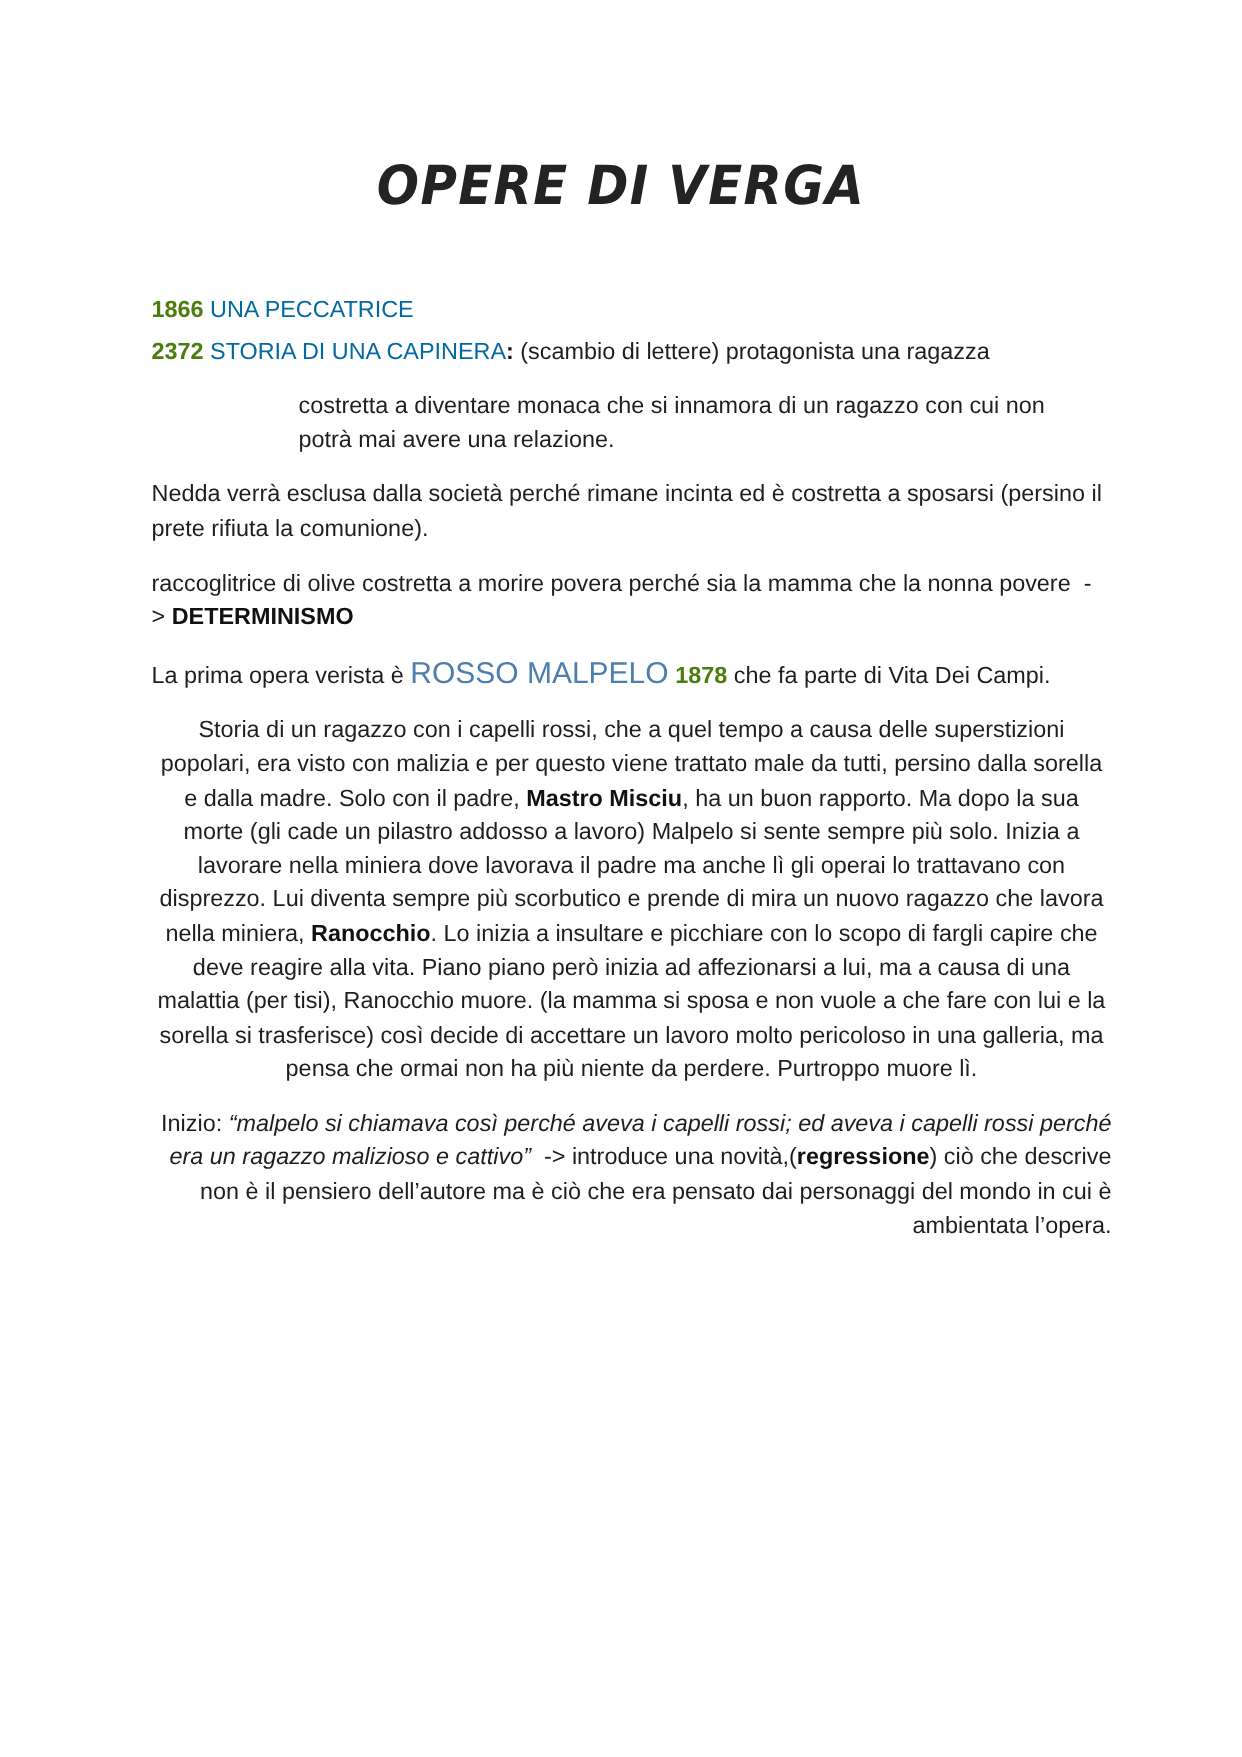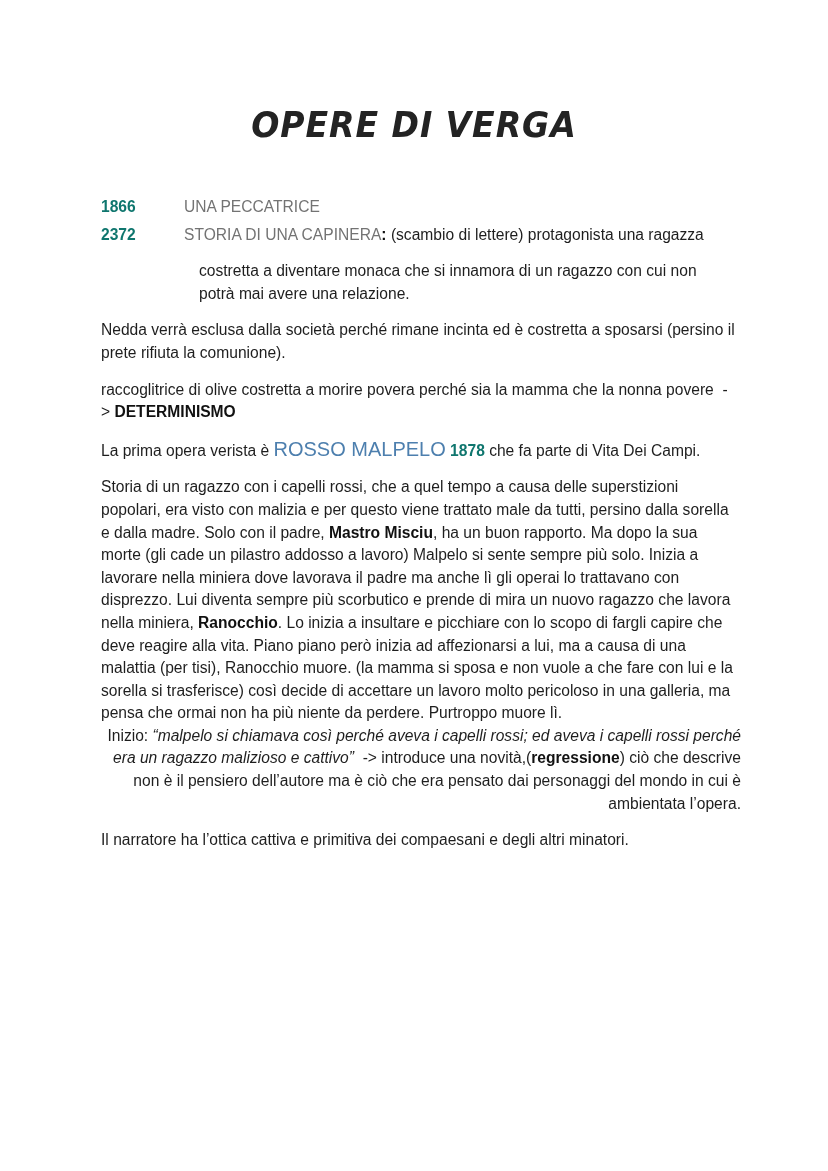"1866" .year { color: #0f766e -> #4d7c0f }
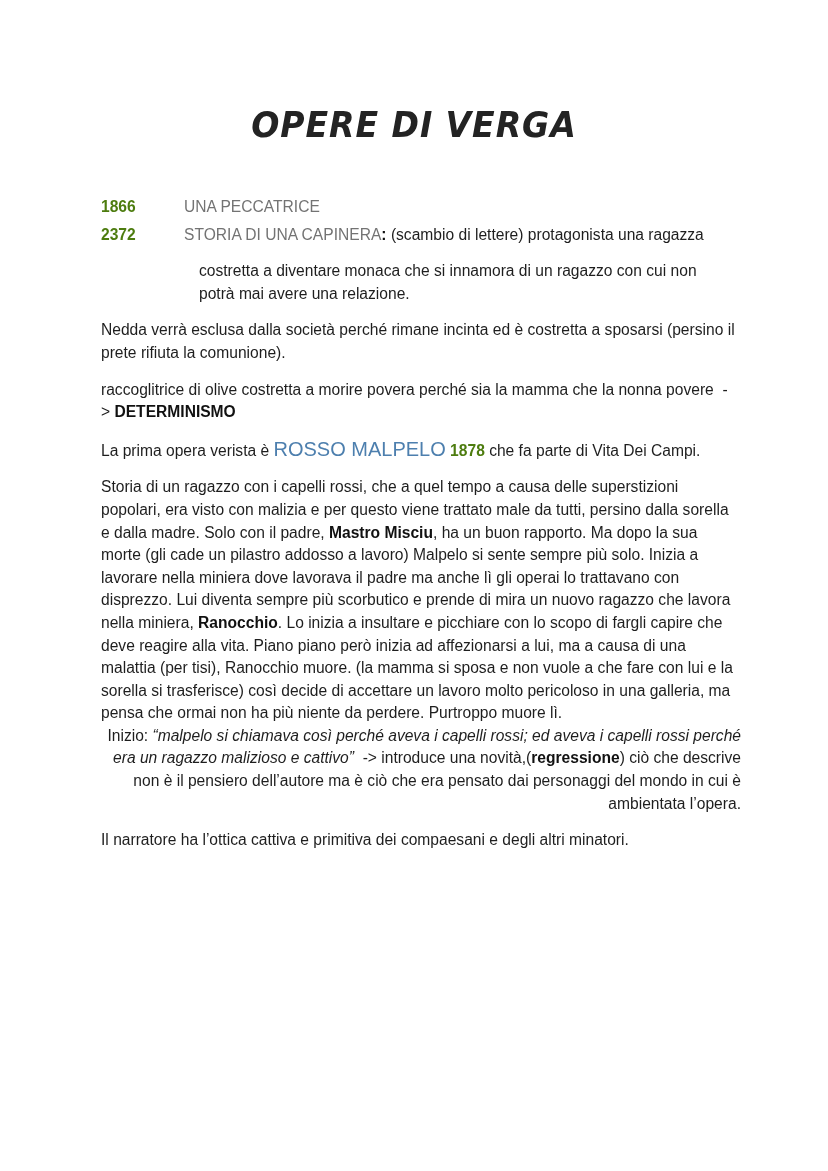"UNA PECCATRICE" .work { color: #737373 -> #0369a1; margin-left: 44px -> none }
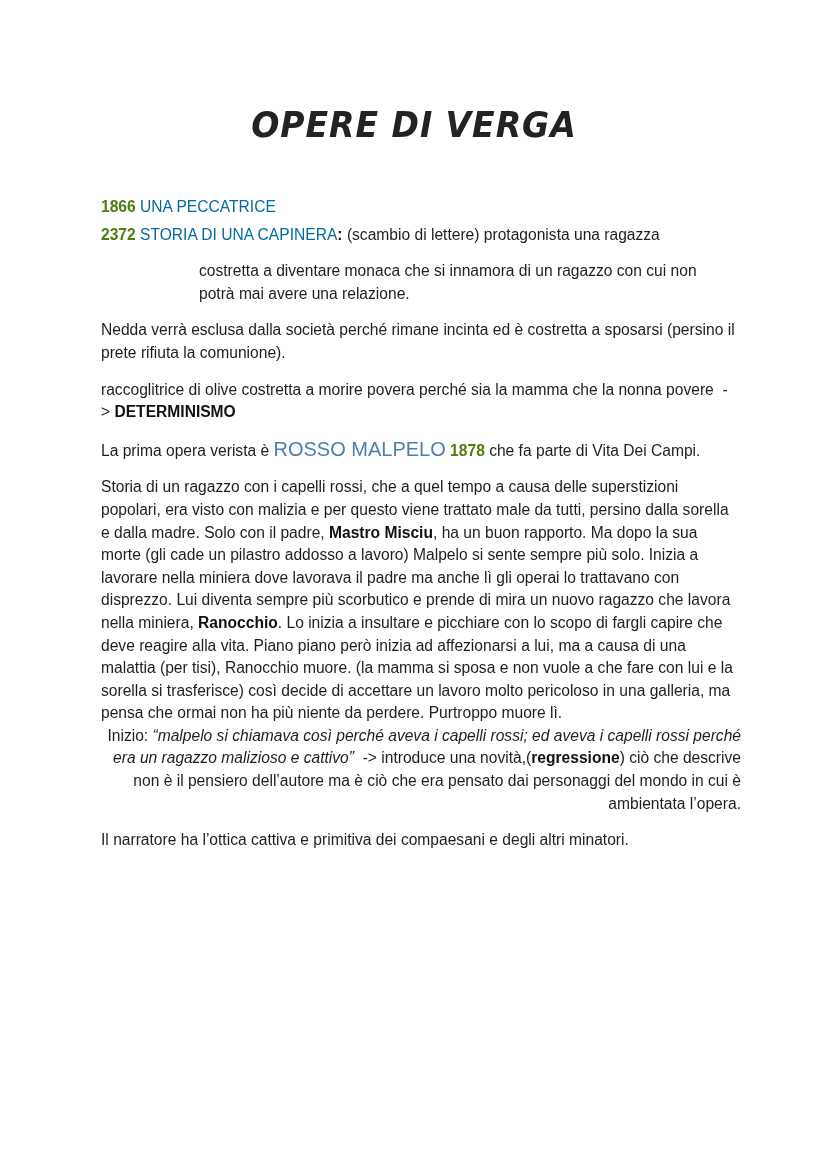"Storia di un ragazzo con" p { margin-bottom: none -> 14px; text-align: none -> center }
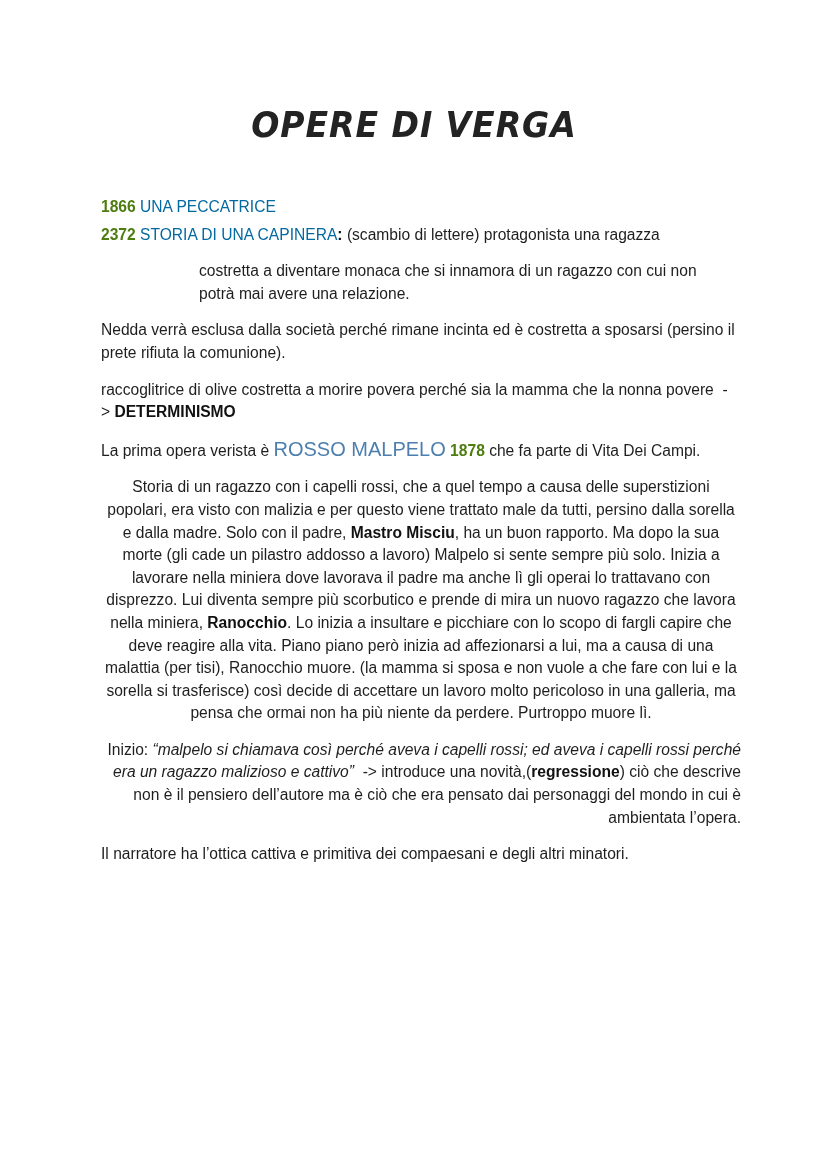"Il narratore ha l’ottica cattiva" p { html: <p>Il narratore ha l’ottica cattiva e primitiva dei compaesani e degli altri minatori.</p> -> none }
